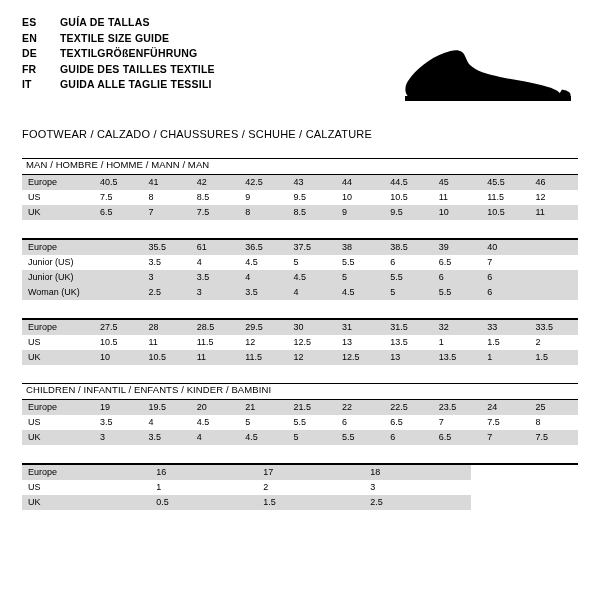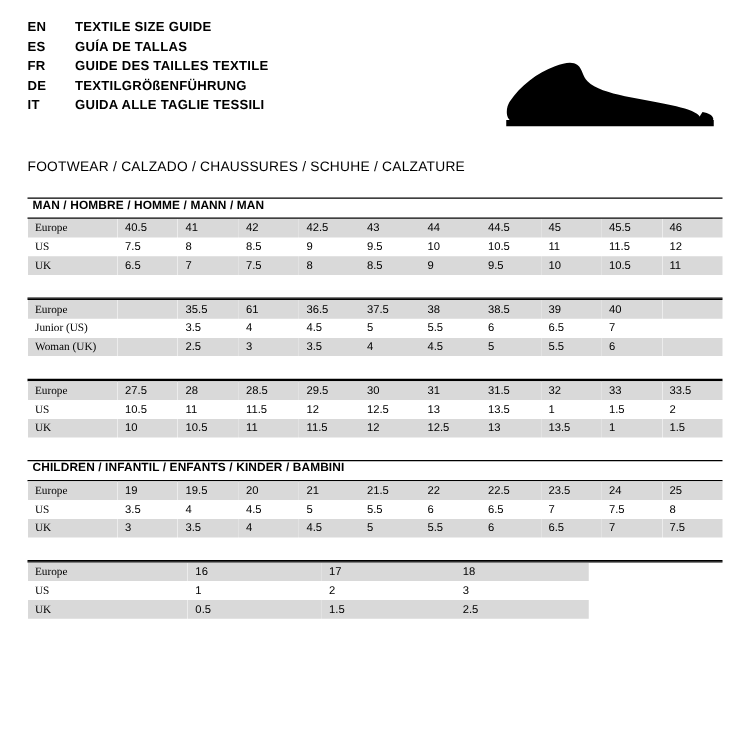"EN" tr { order: before "ES" -> after "ES" }
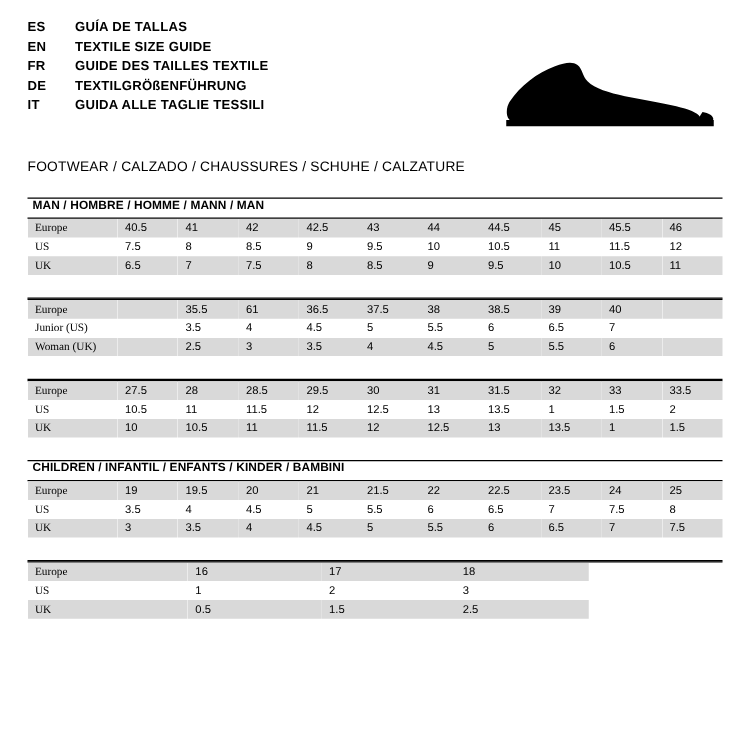"FR" tr { order: before "DE" -> after "DE" }
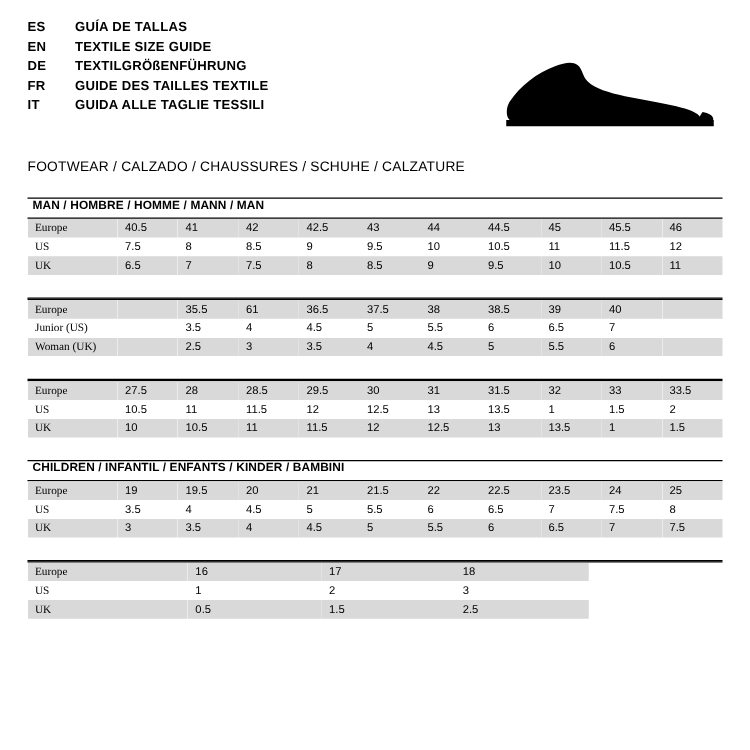"MAN / HOMBRE / HOMME" .group-title { font-weight: bold -> normal }
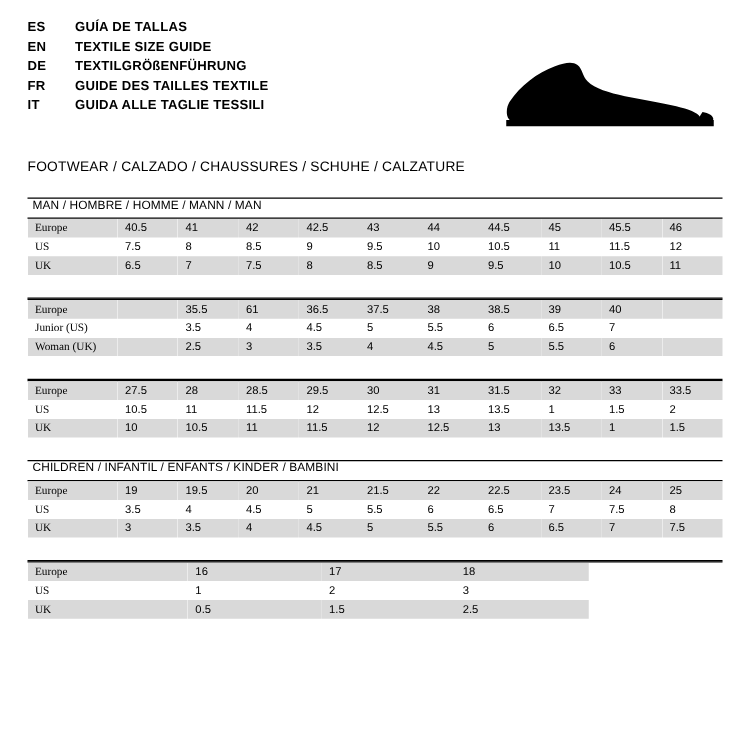"Europe" table.sizes td.rowlabel { font-family: Liberation Serif, serif -> none }
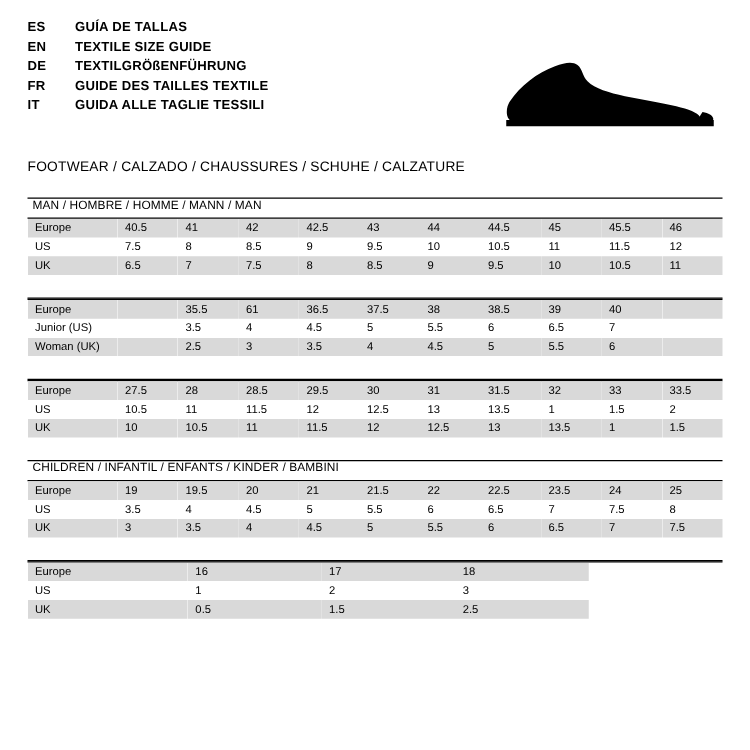"Junior (UK)" tr.shaded { html: none -> <tr> <td>Junior (UK)</td> <td></td> <td>3</td> <td>3.5</td> <td>4</td> <td>4.5</td> <td>5</td> <td>5.5</td> <td>6</td> <td>6</td> <td></td> </tr> }
